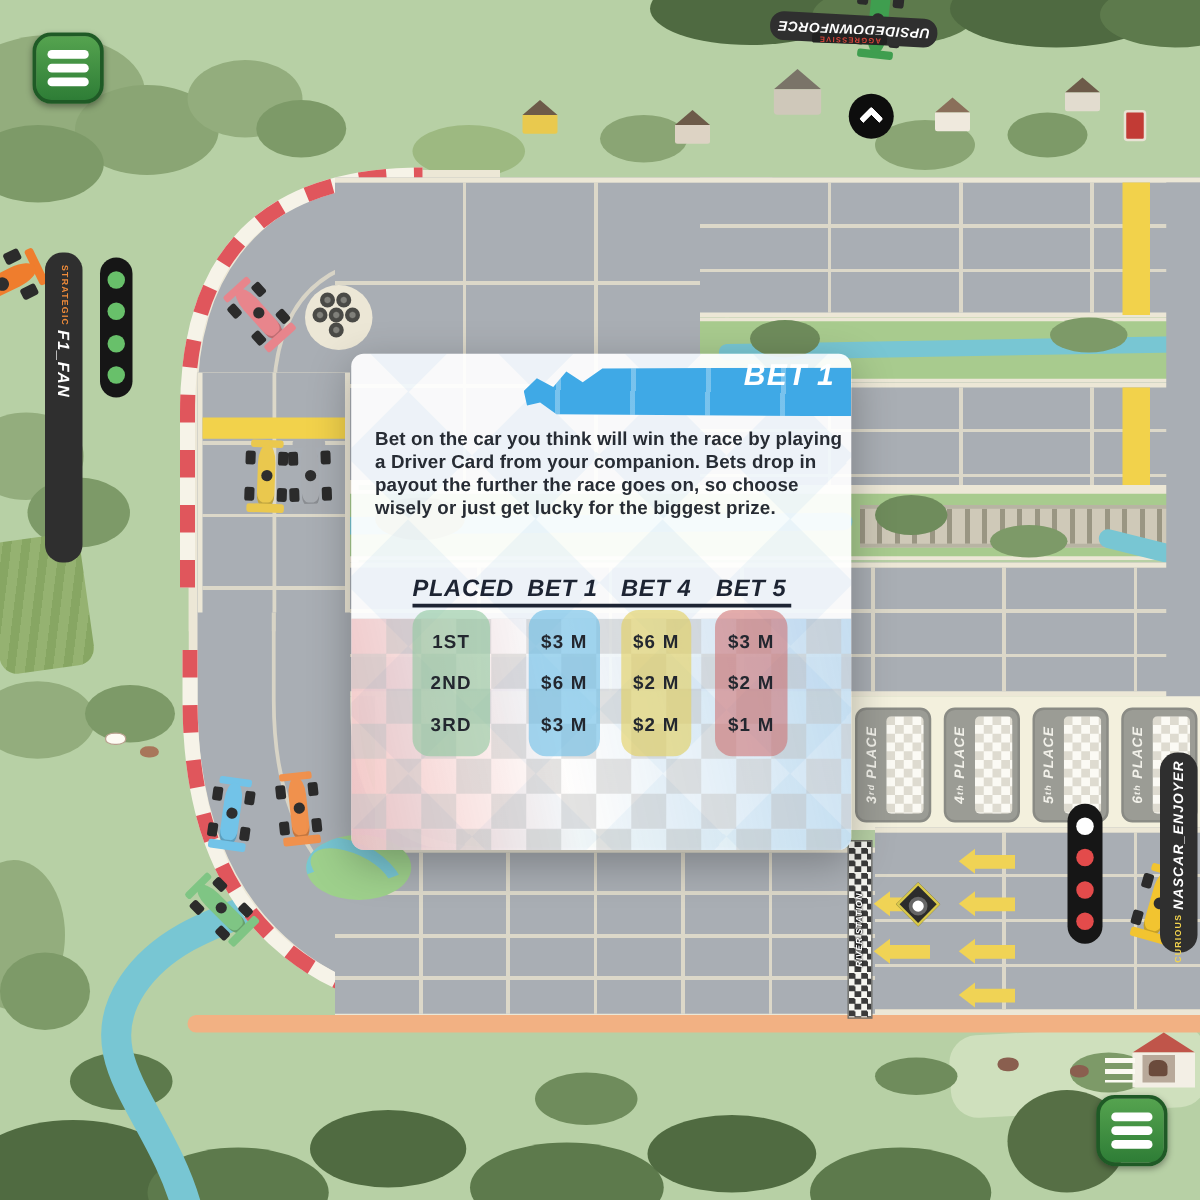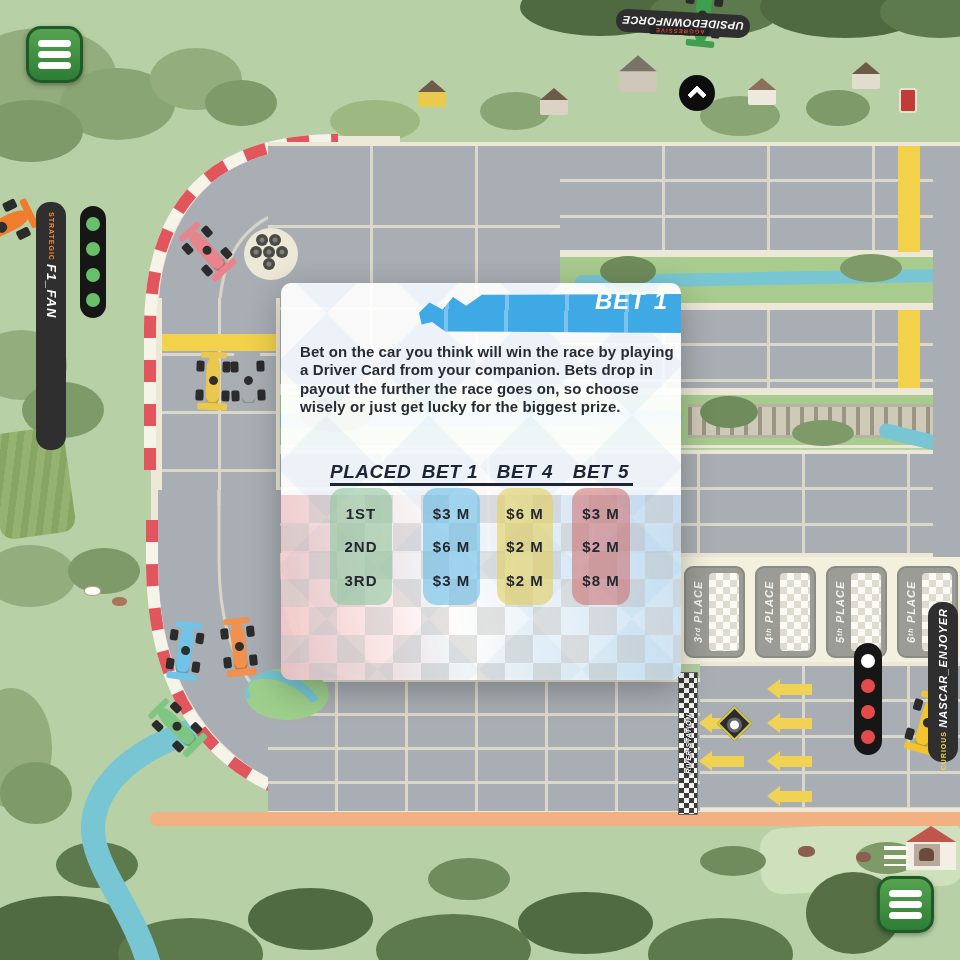"$8 M" span.bt-cell { text: $8 -> $1 }
